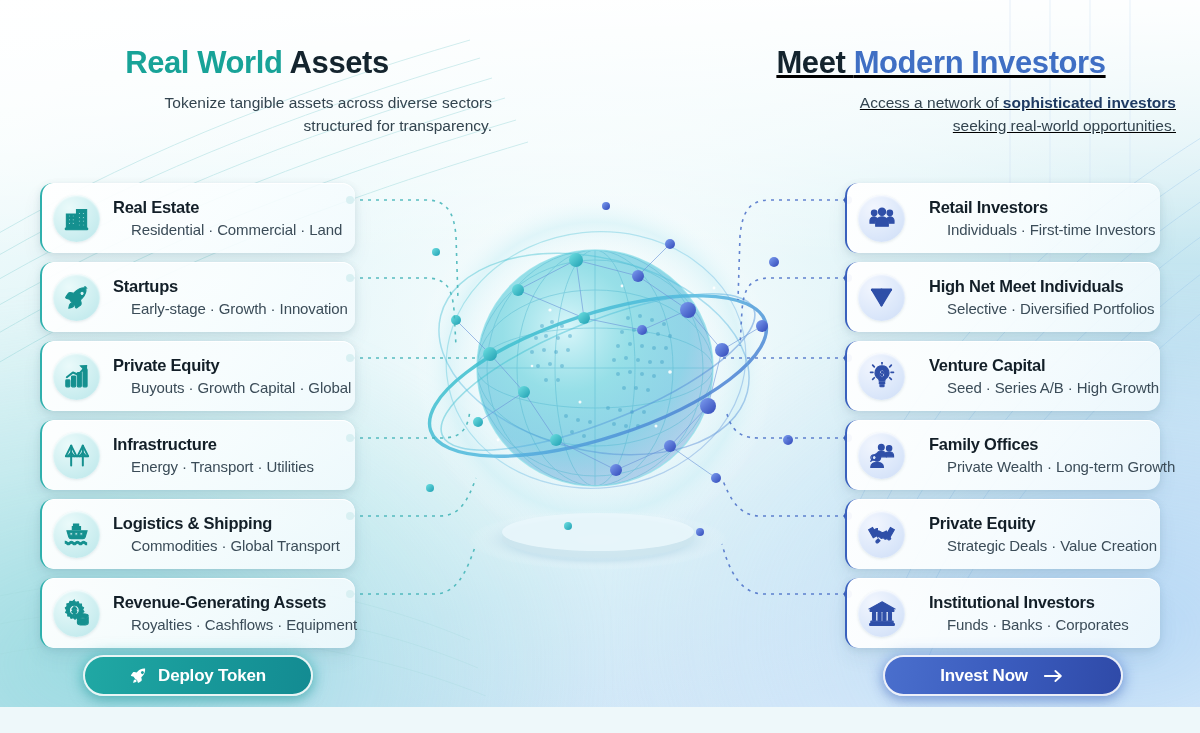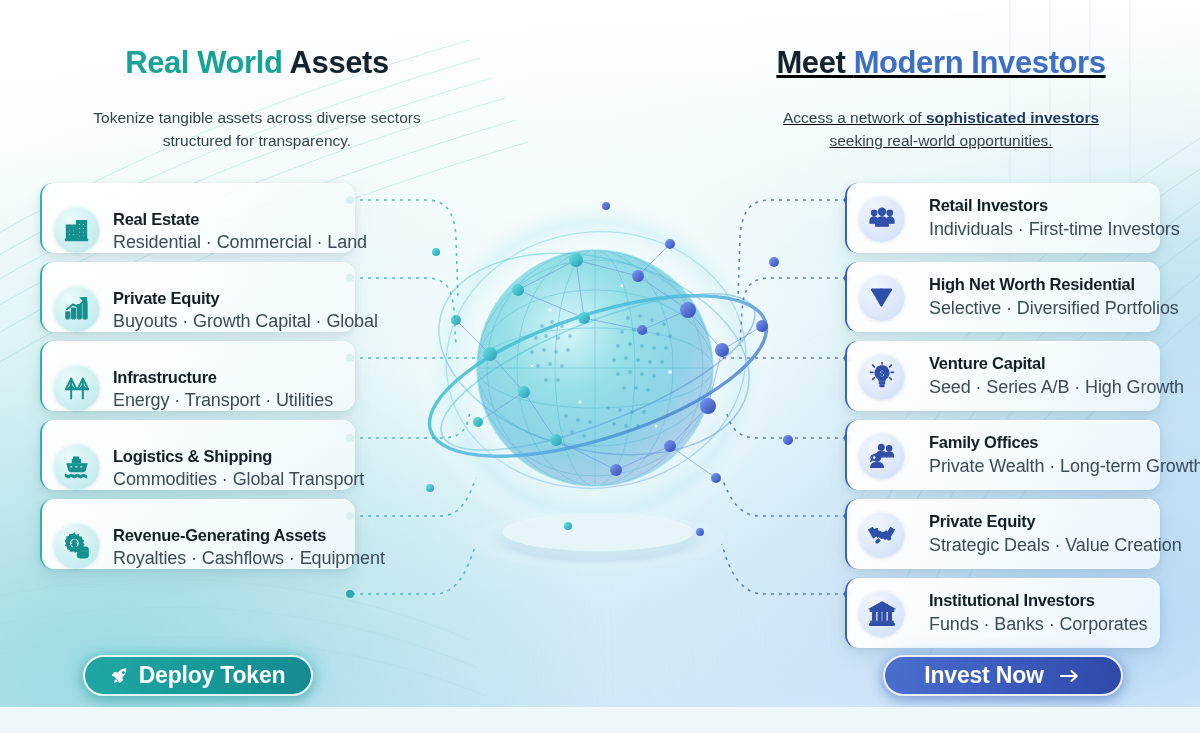"Tokenize tangible assets across diverse" .h-sub { margin-top: 26px -> 11px; text-align: none -> right }
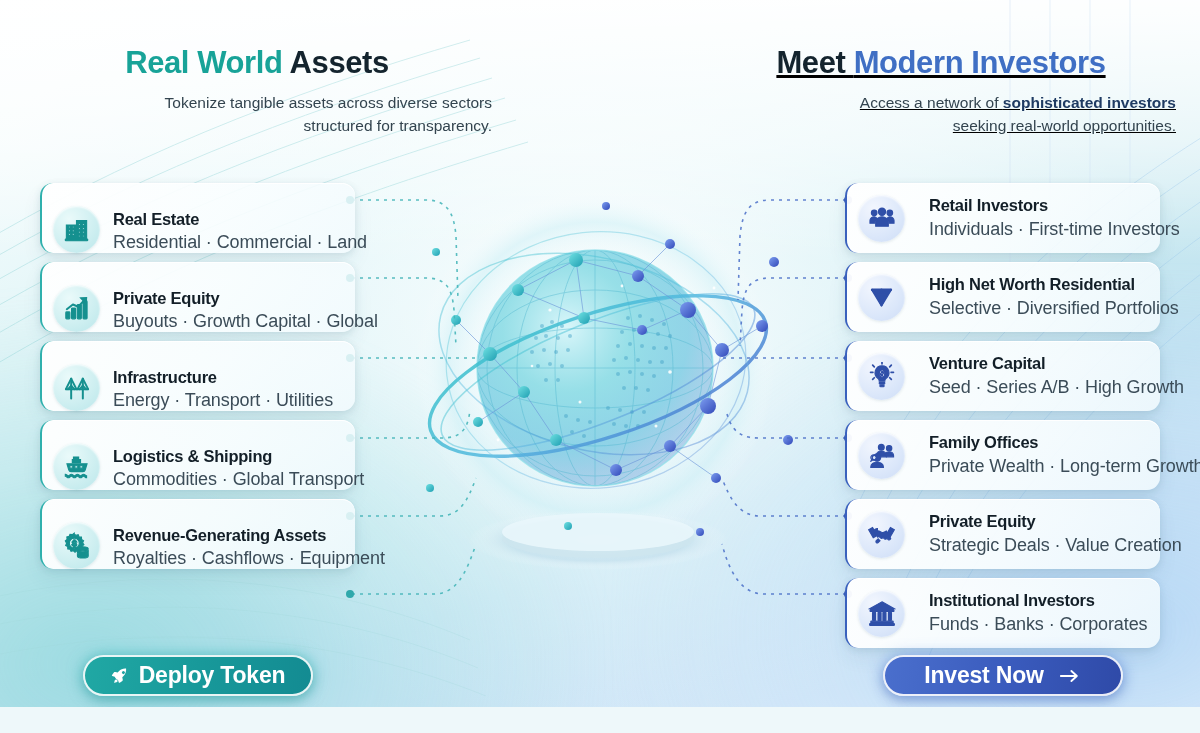"Real Estate" #col-left .card { align-items: flex-end -> none }
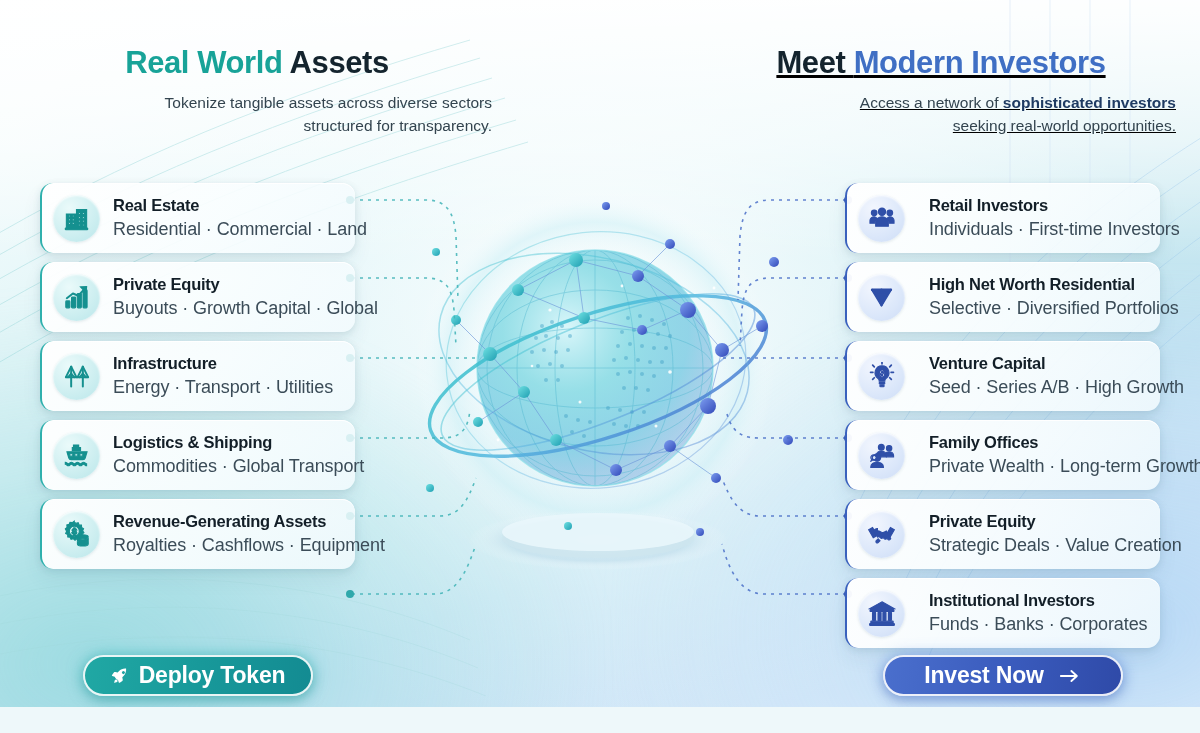"Residential · Commercial · Land" .card-sub { font-size: 18px -> 15px; margin-left: none -> 18px }
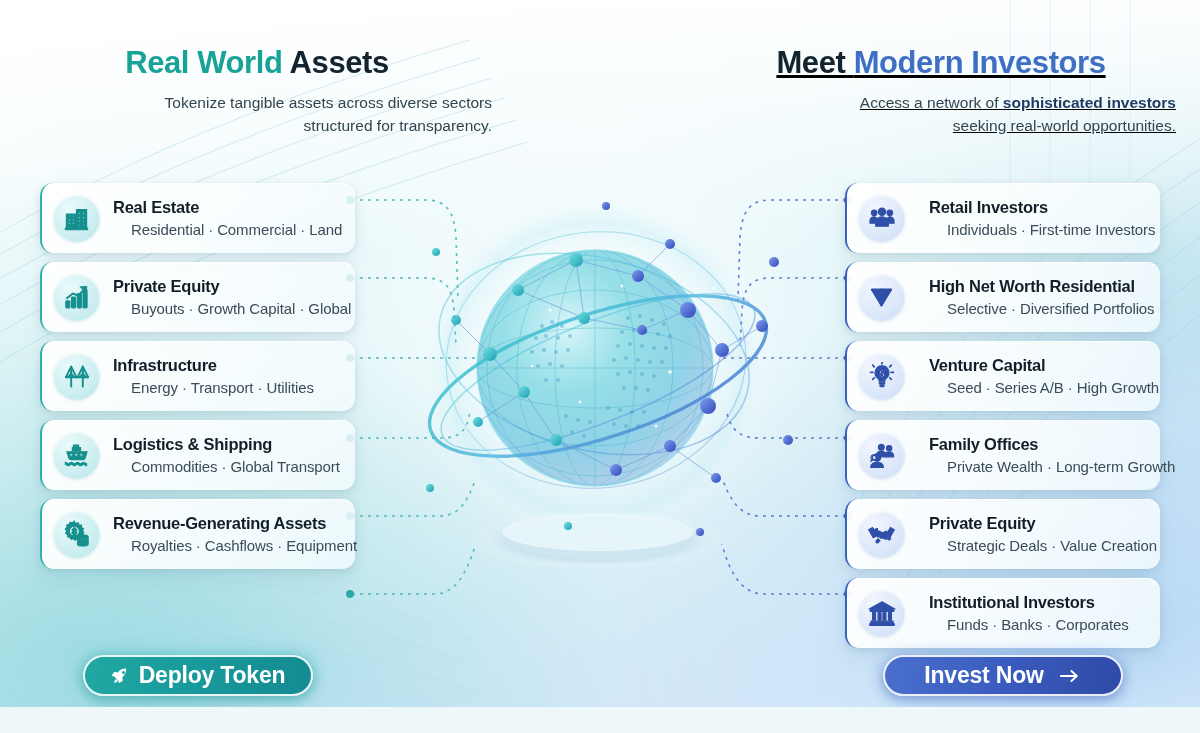"Startups" div.card { html: none -> <div> <div> <svg> <path></path> <path></path> </svg> </div> <div> <div>Startups</div> <div>Early-stage · Growth · Innovation</div> </div> </div> }
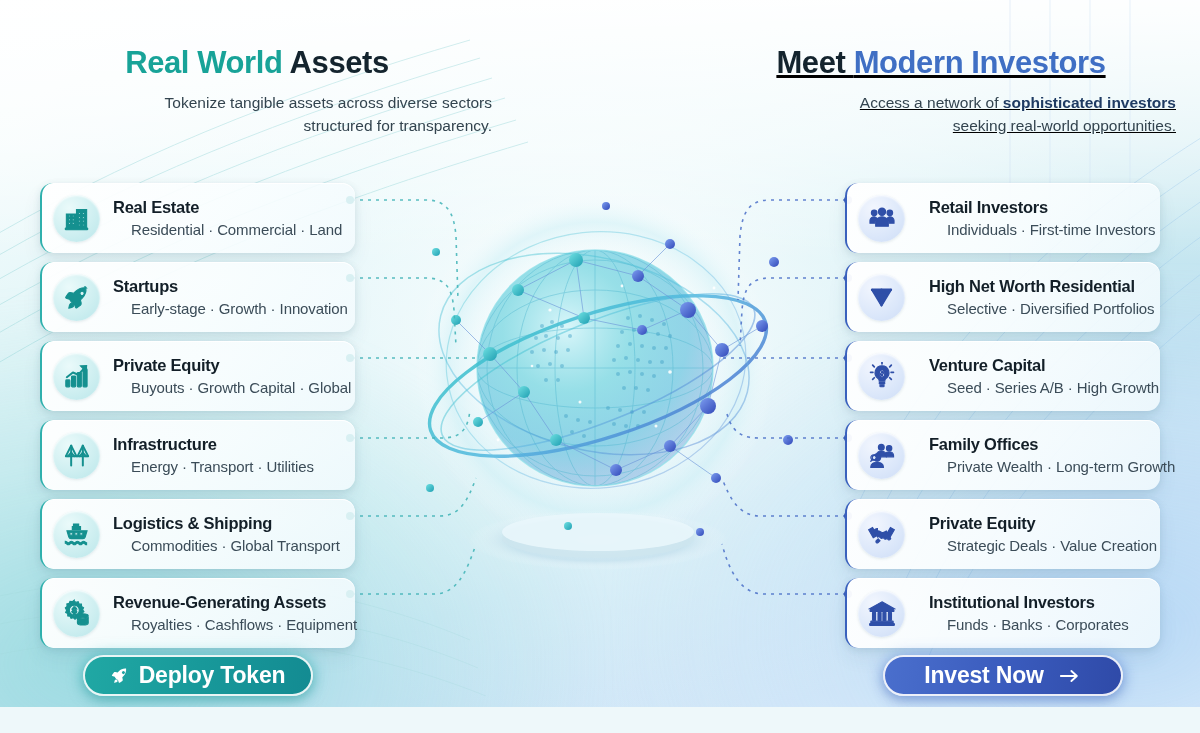"High Net Worth Residential" div.card-title { text: Worth Residential -> Meet Individuals }
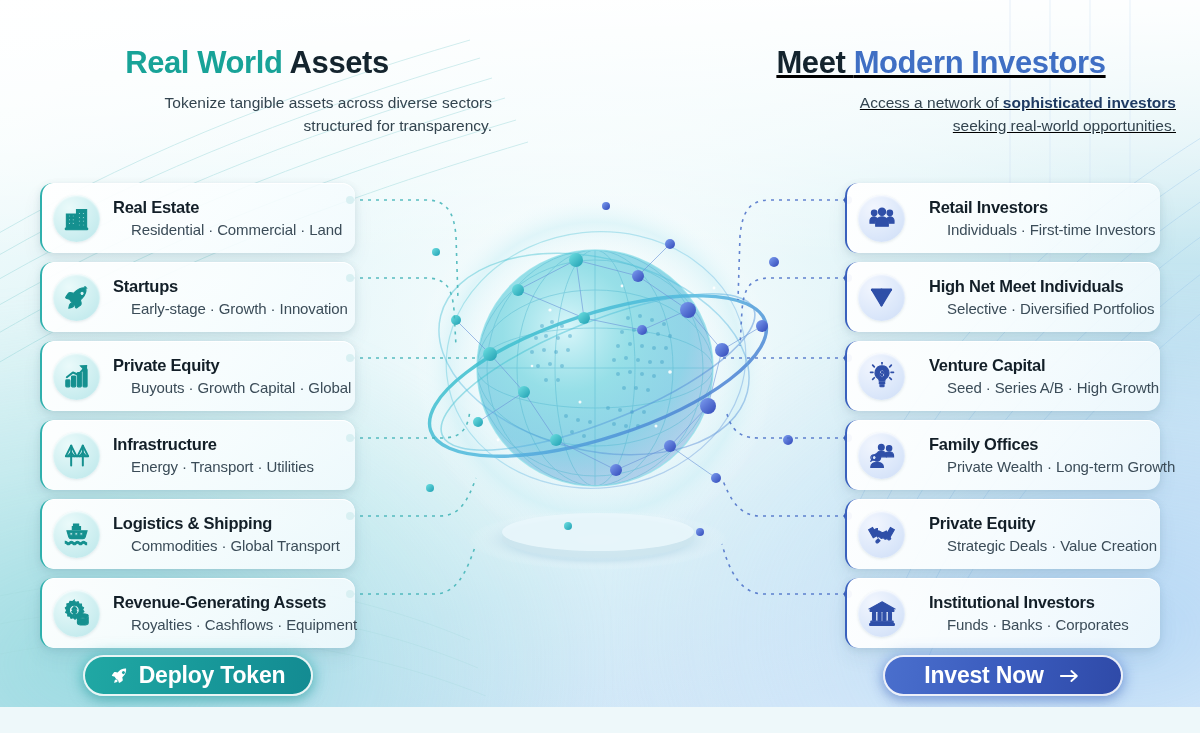"Deploy Token" .cta { font-size: 23px -> 17px }
